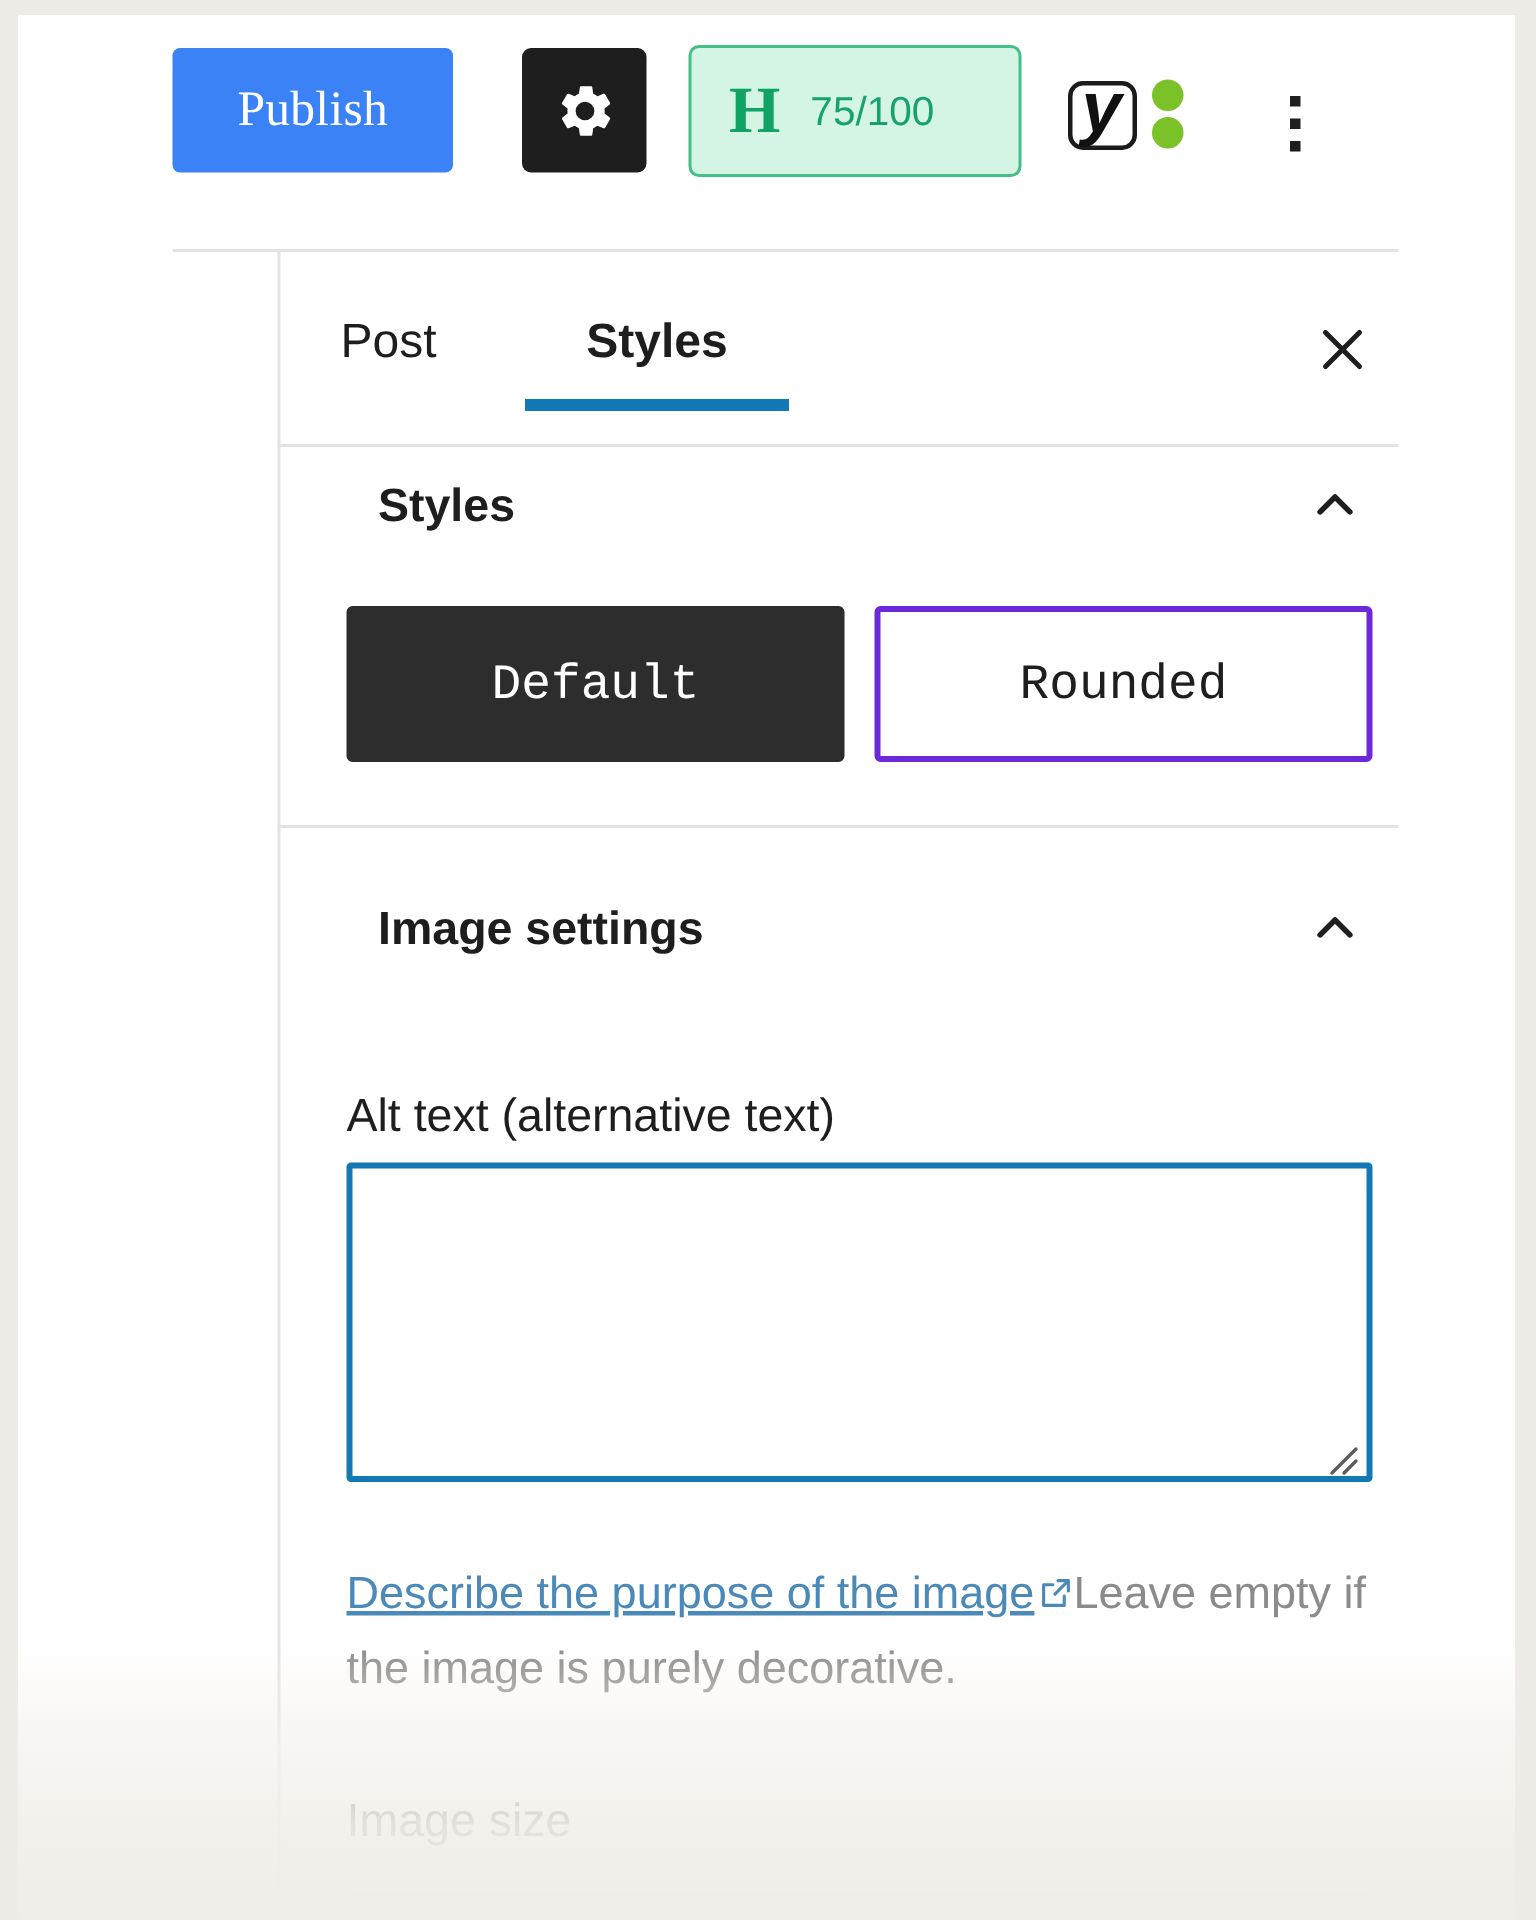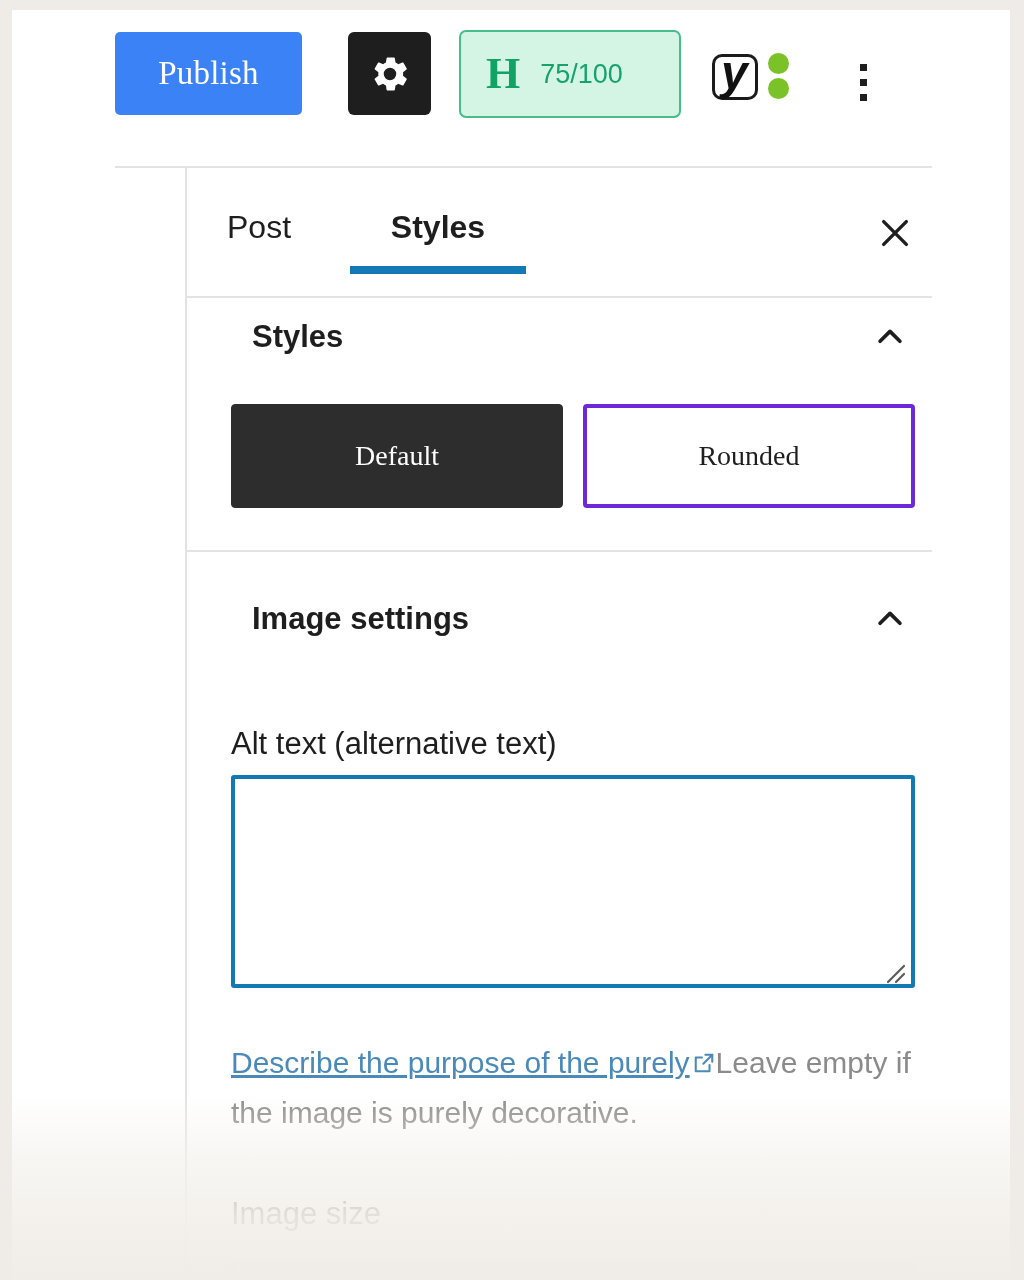"Default" .style-chip { font-family: Liberation Serif, serif -> Liberation Mono, monospace; font-size: 28px -> 33px }
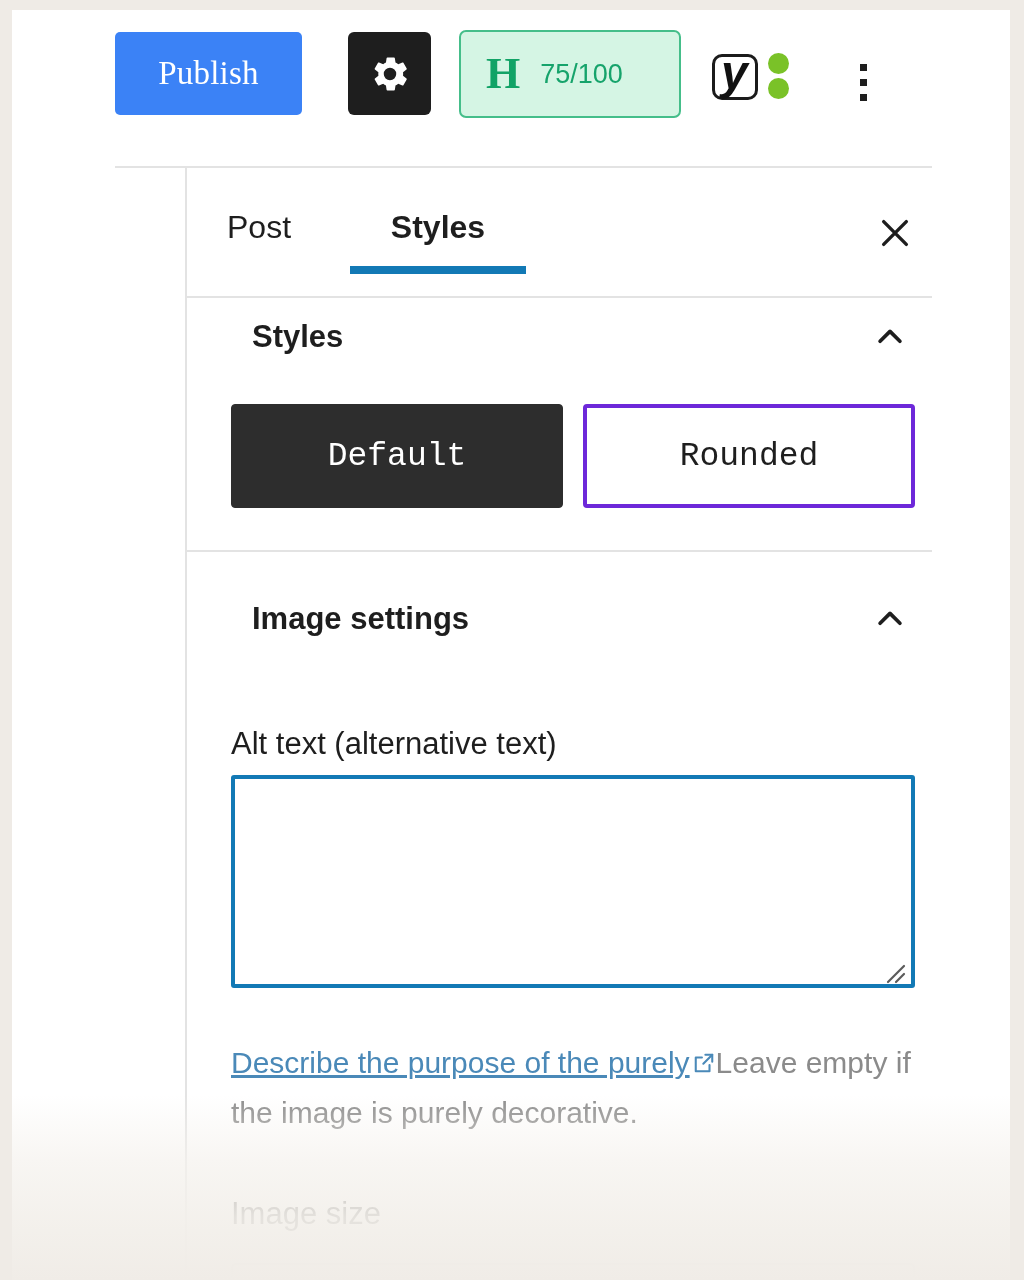"Describe the purpose of the" a.help-link { text: purely -> image }
